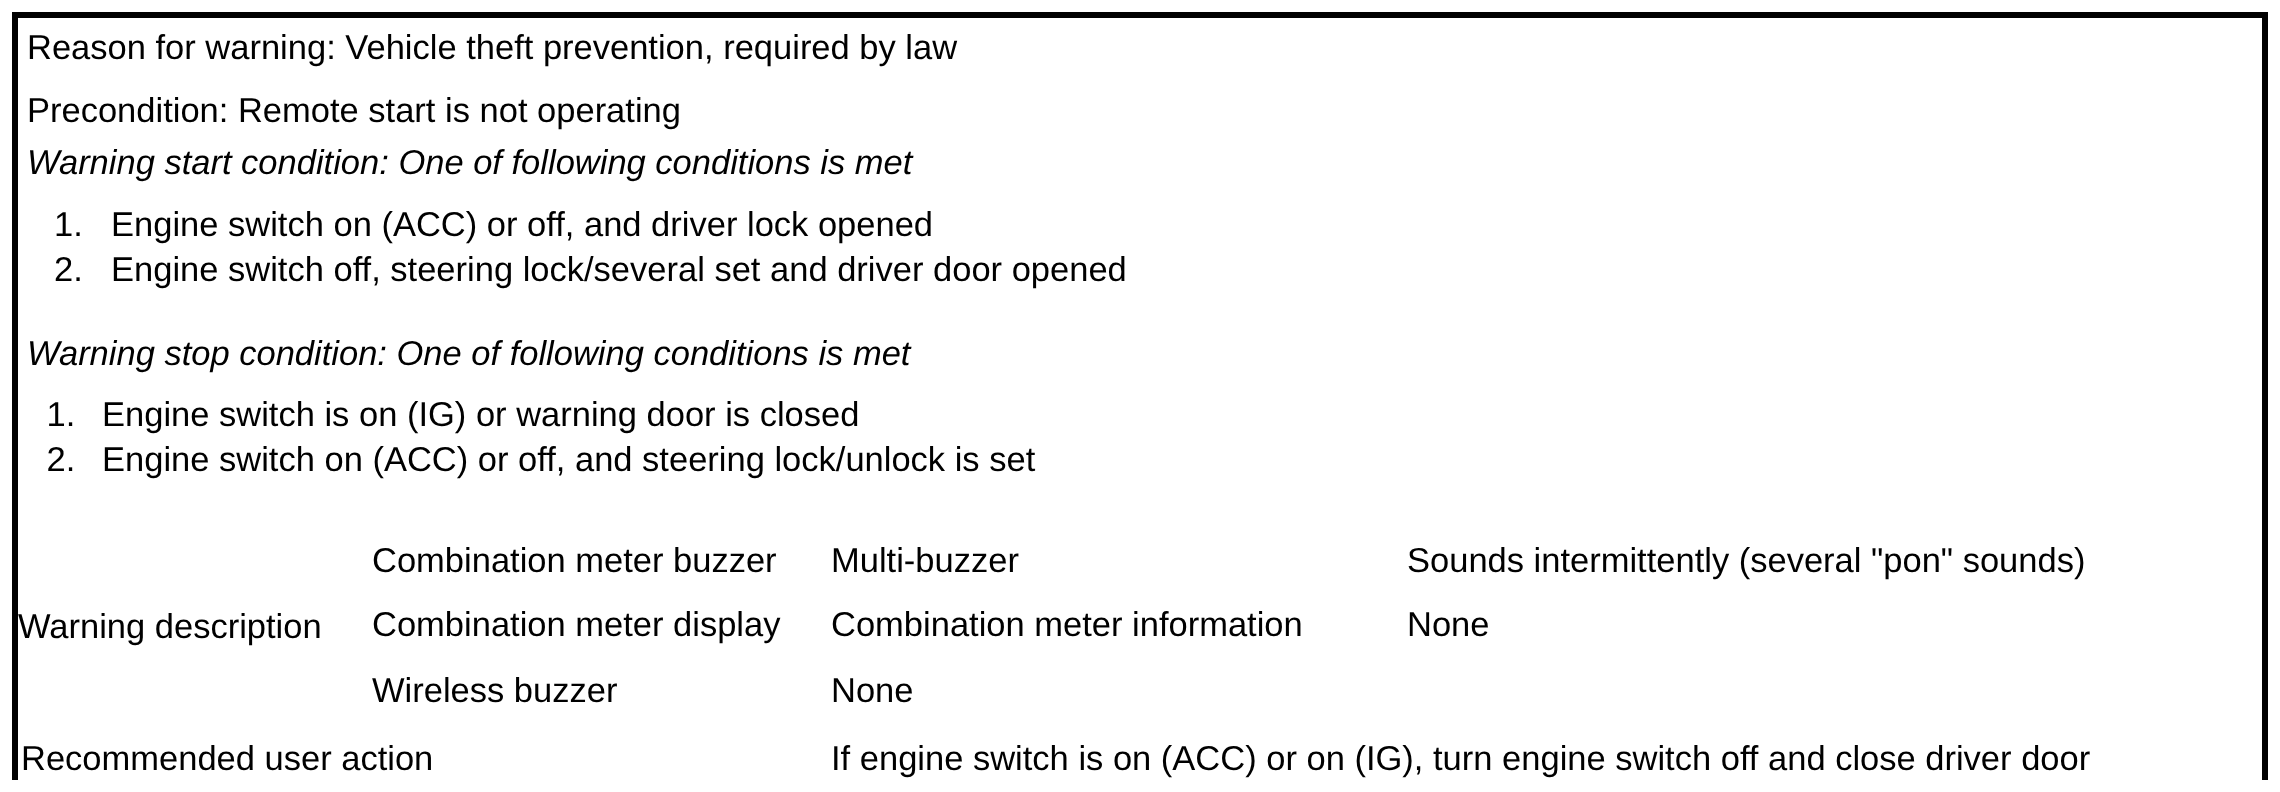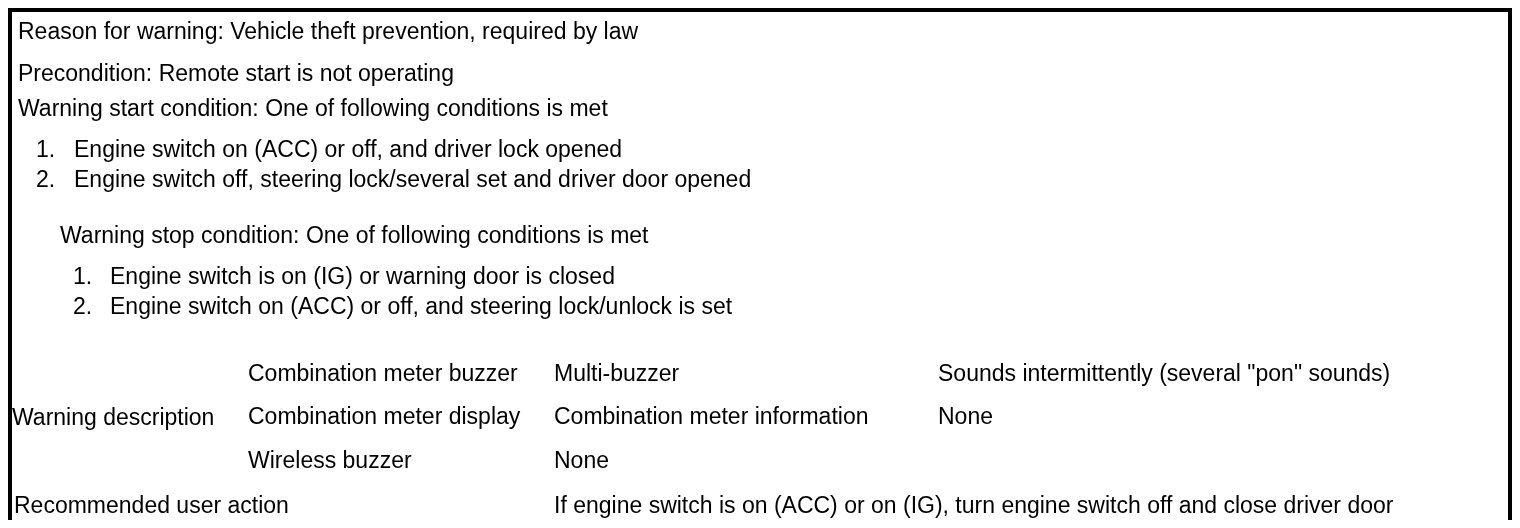"Warning start condition: One of" .list-head { font-style: none -> italic }
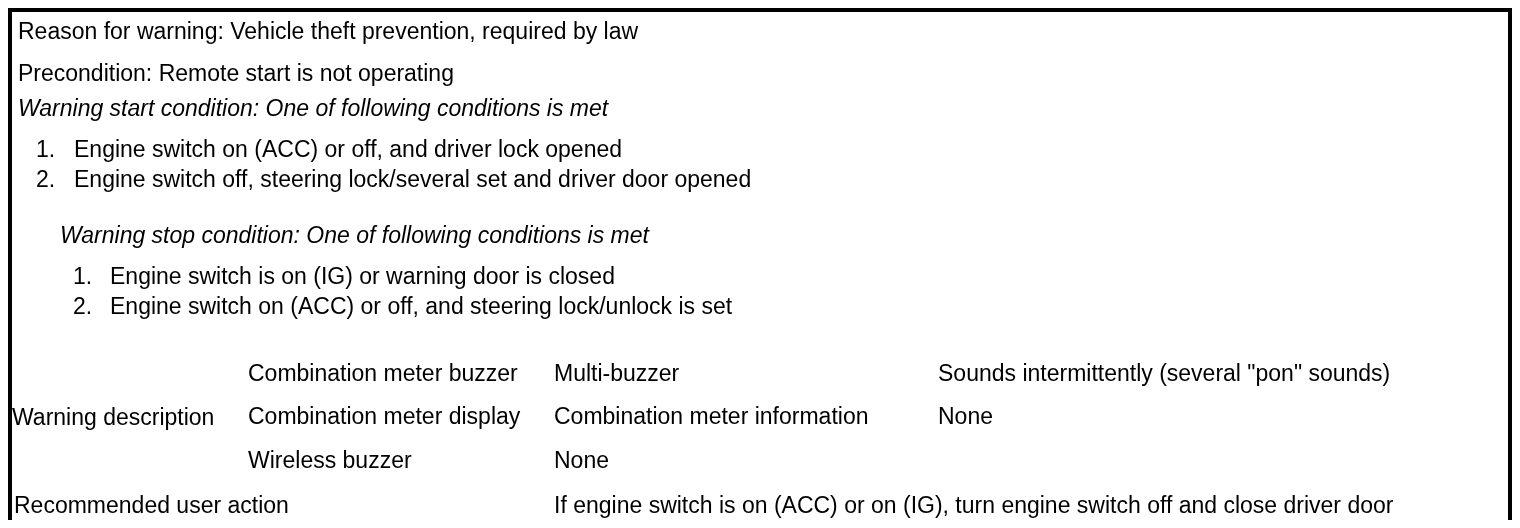"Warning stop condition: One of" td.rule-b { padding-left: 42px -> none }
